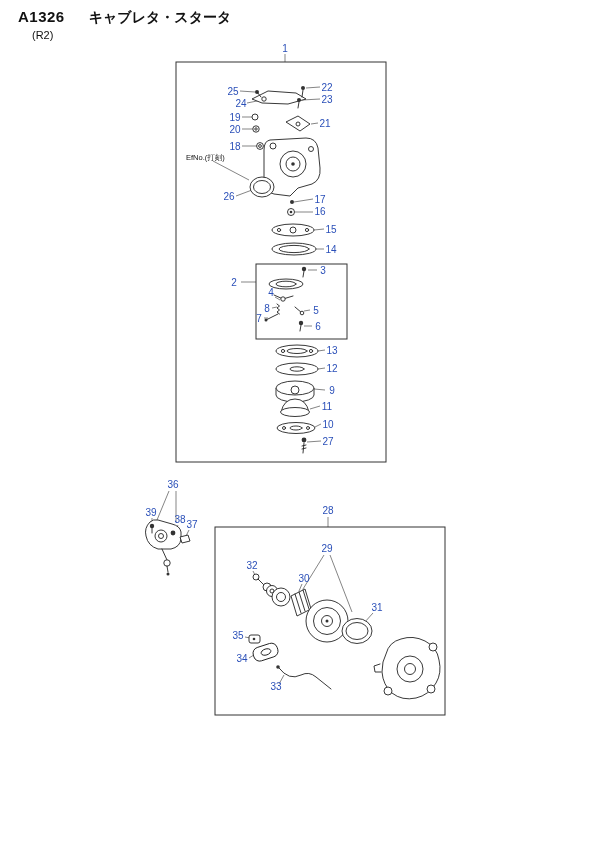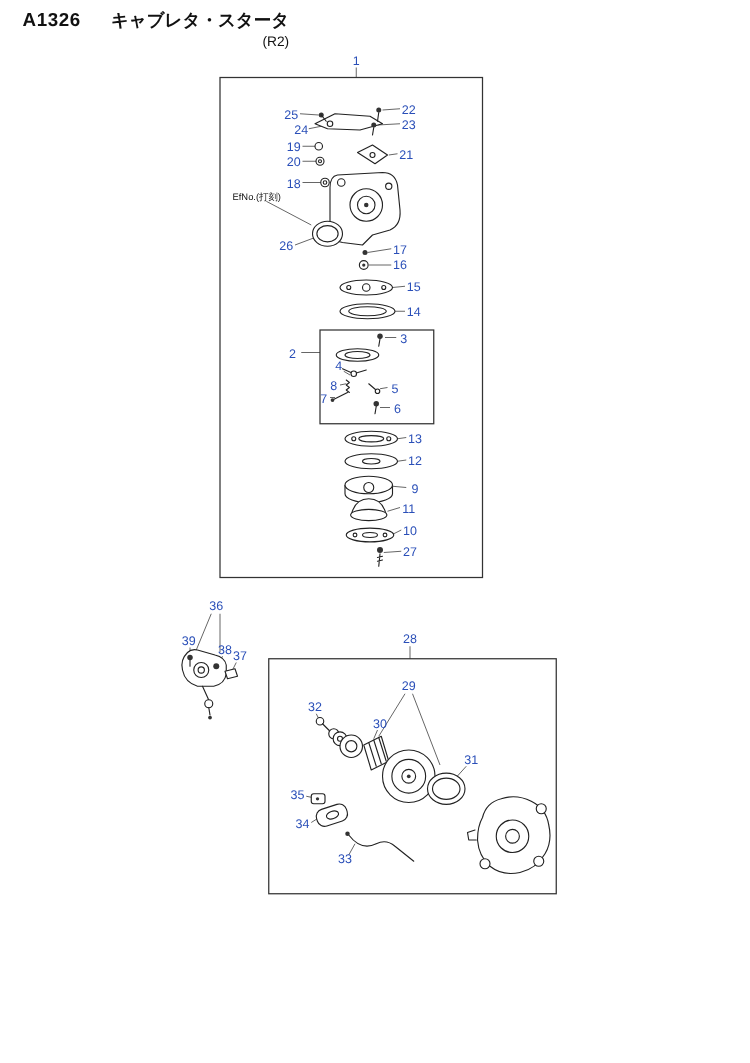"(R2)" .rev { text-align: right -> none }
